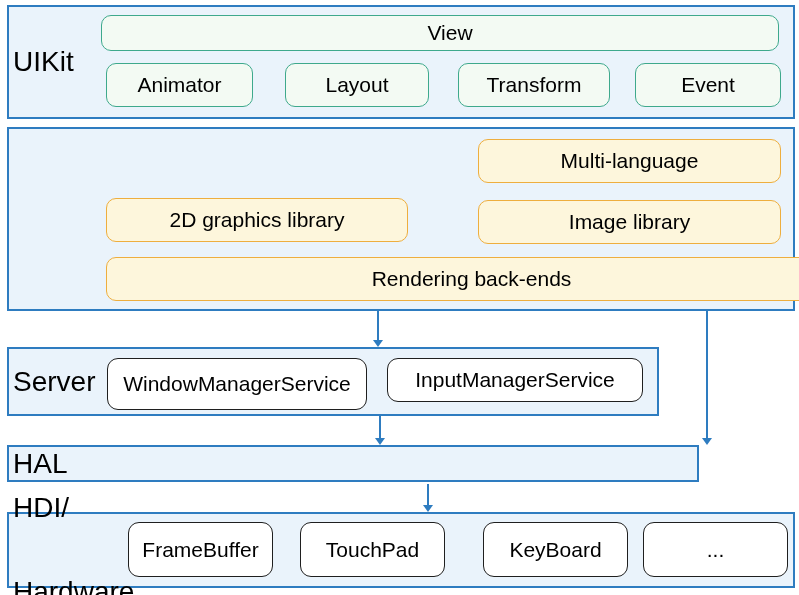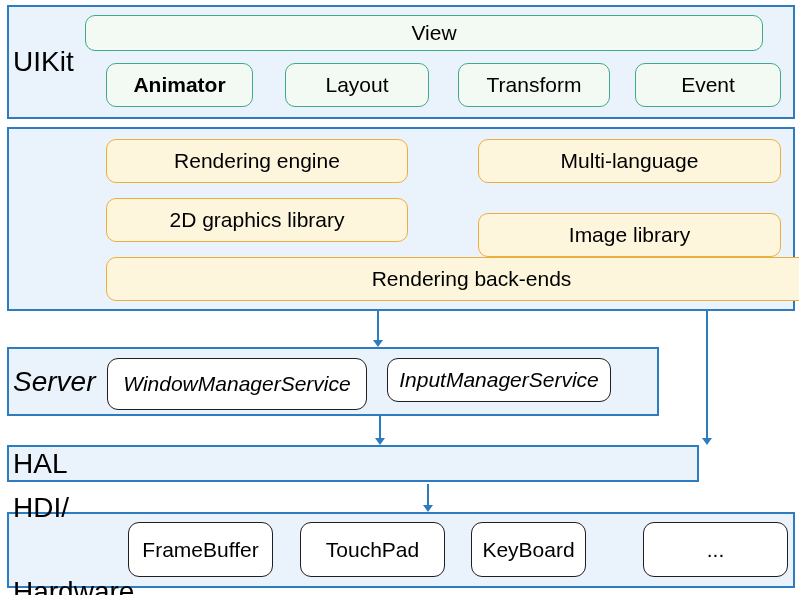"View" div.node { left: 76px -> 92px }
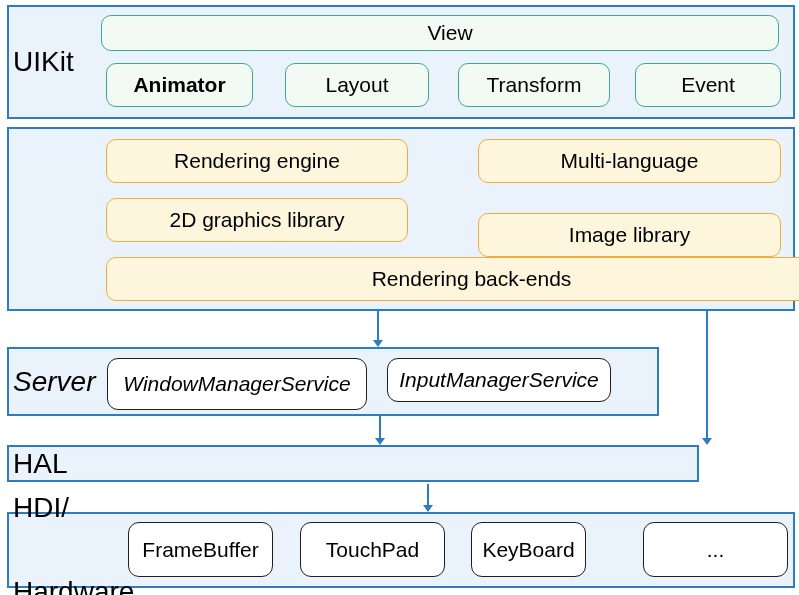"Animator" div.node { font-weight: bold -> none }
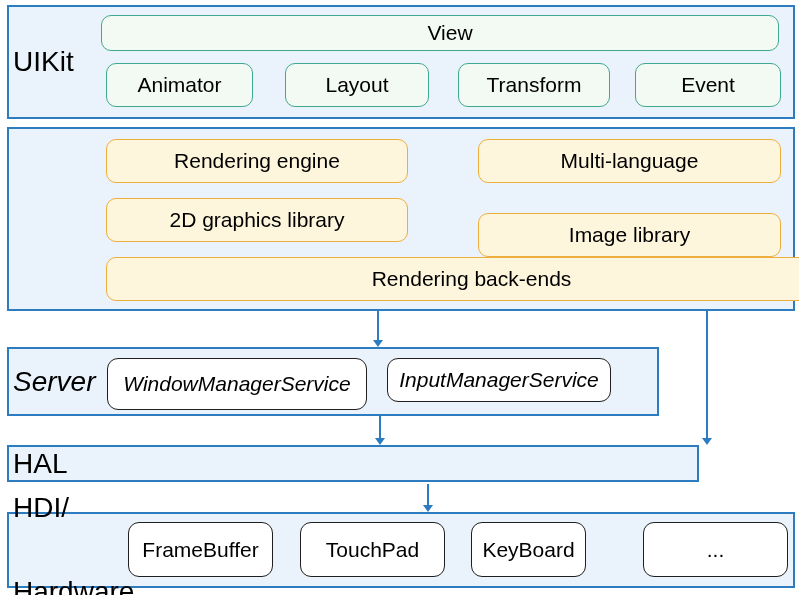"Rendering engine" div.node { html: <div>Rendering engine</div> -> none }
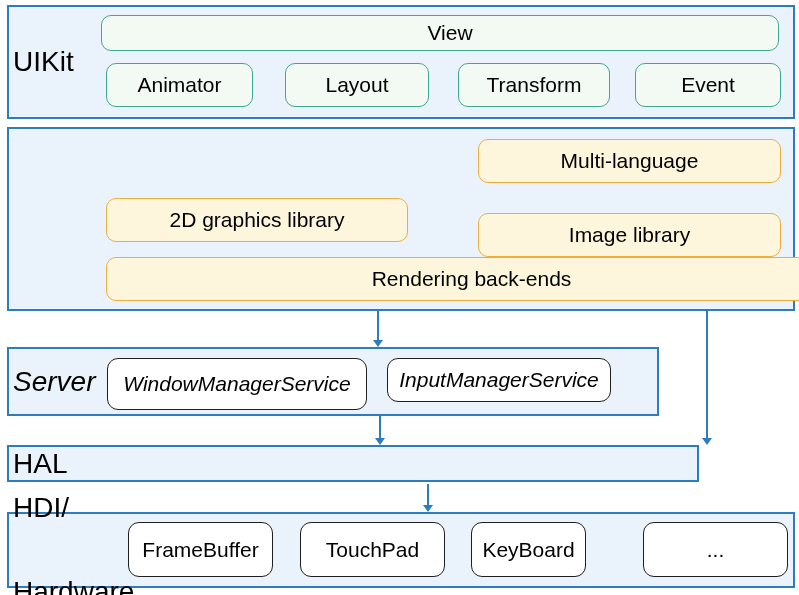"Image library" div.node { top: 84px -> 71px }
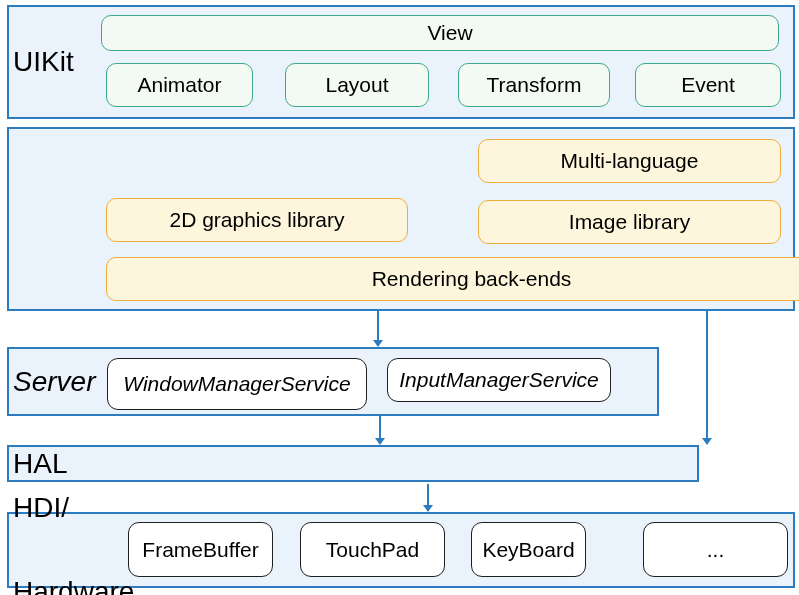"Server" section.layer { font-style: italic -> none }
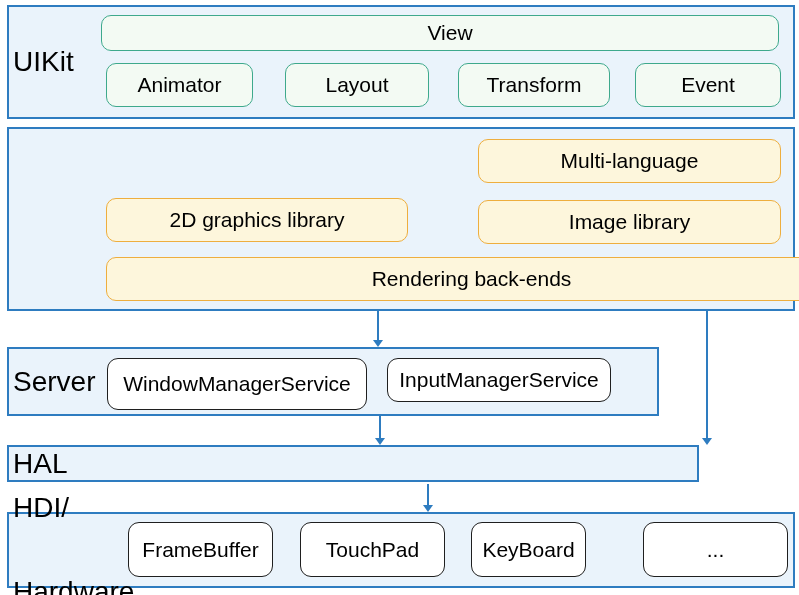"InputManagerService" div.node { width: 224px -> 256px }
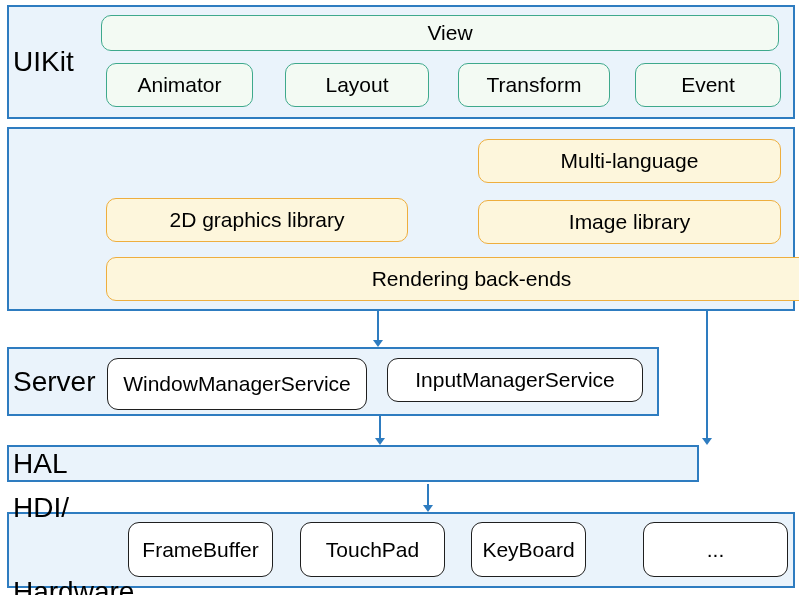"KeyBoard" div.node { left: 462px -> 474px; width: 115px -> 145px }
